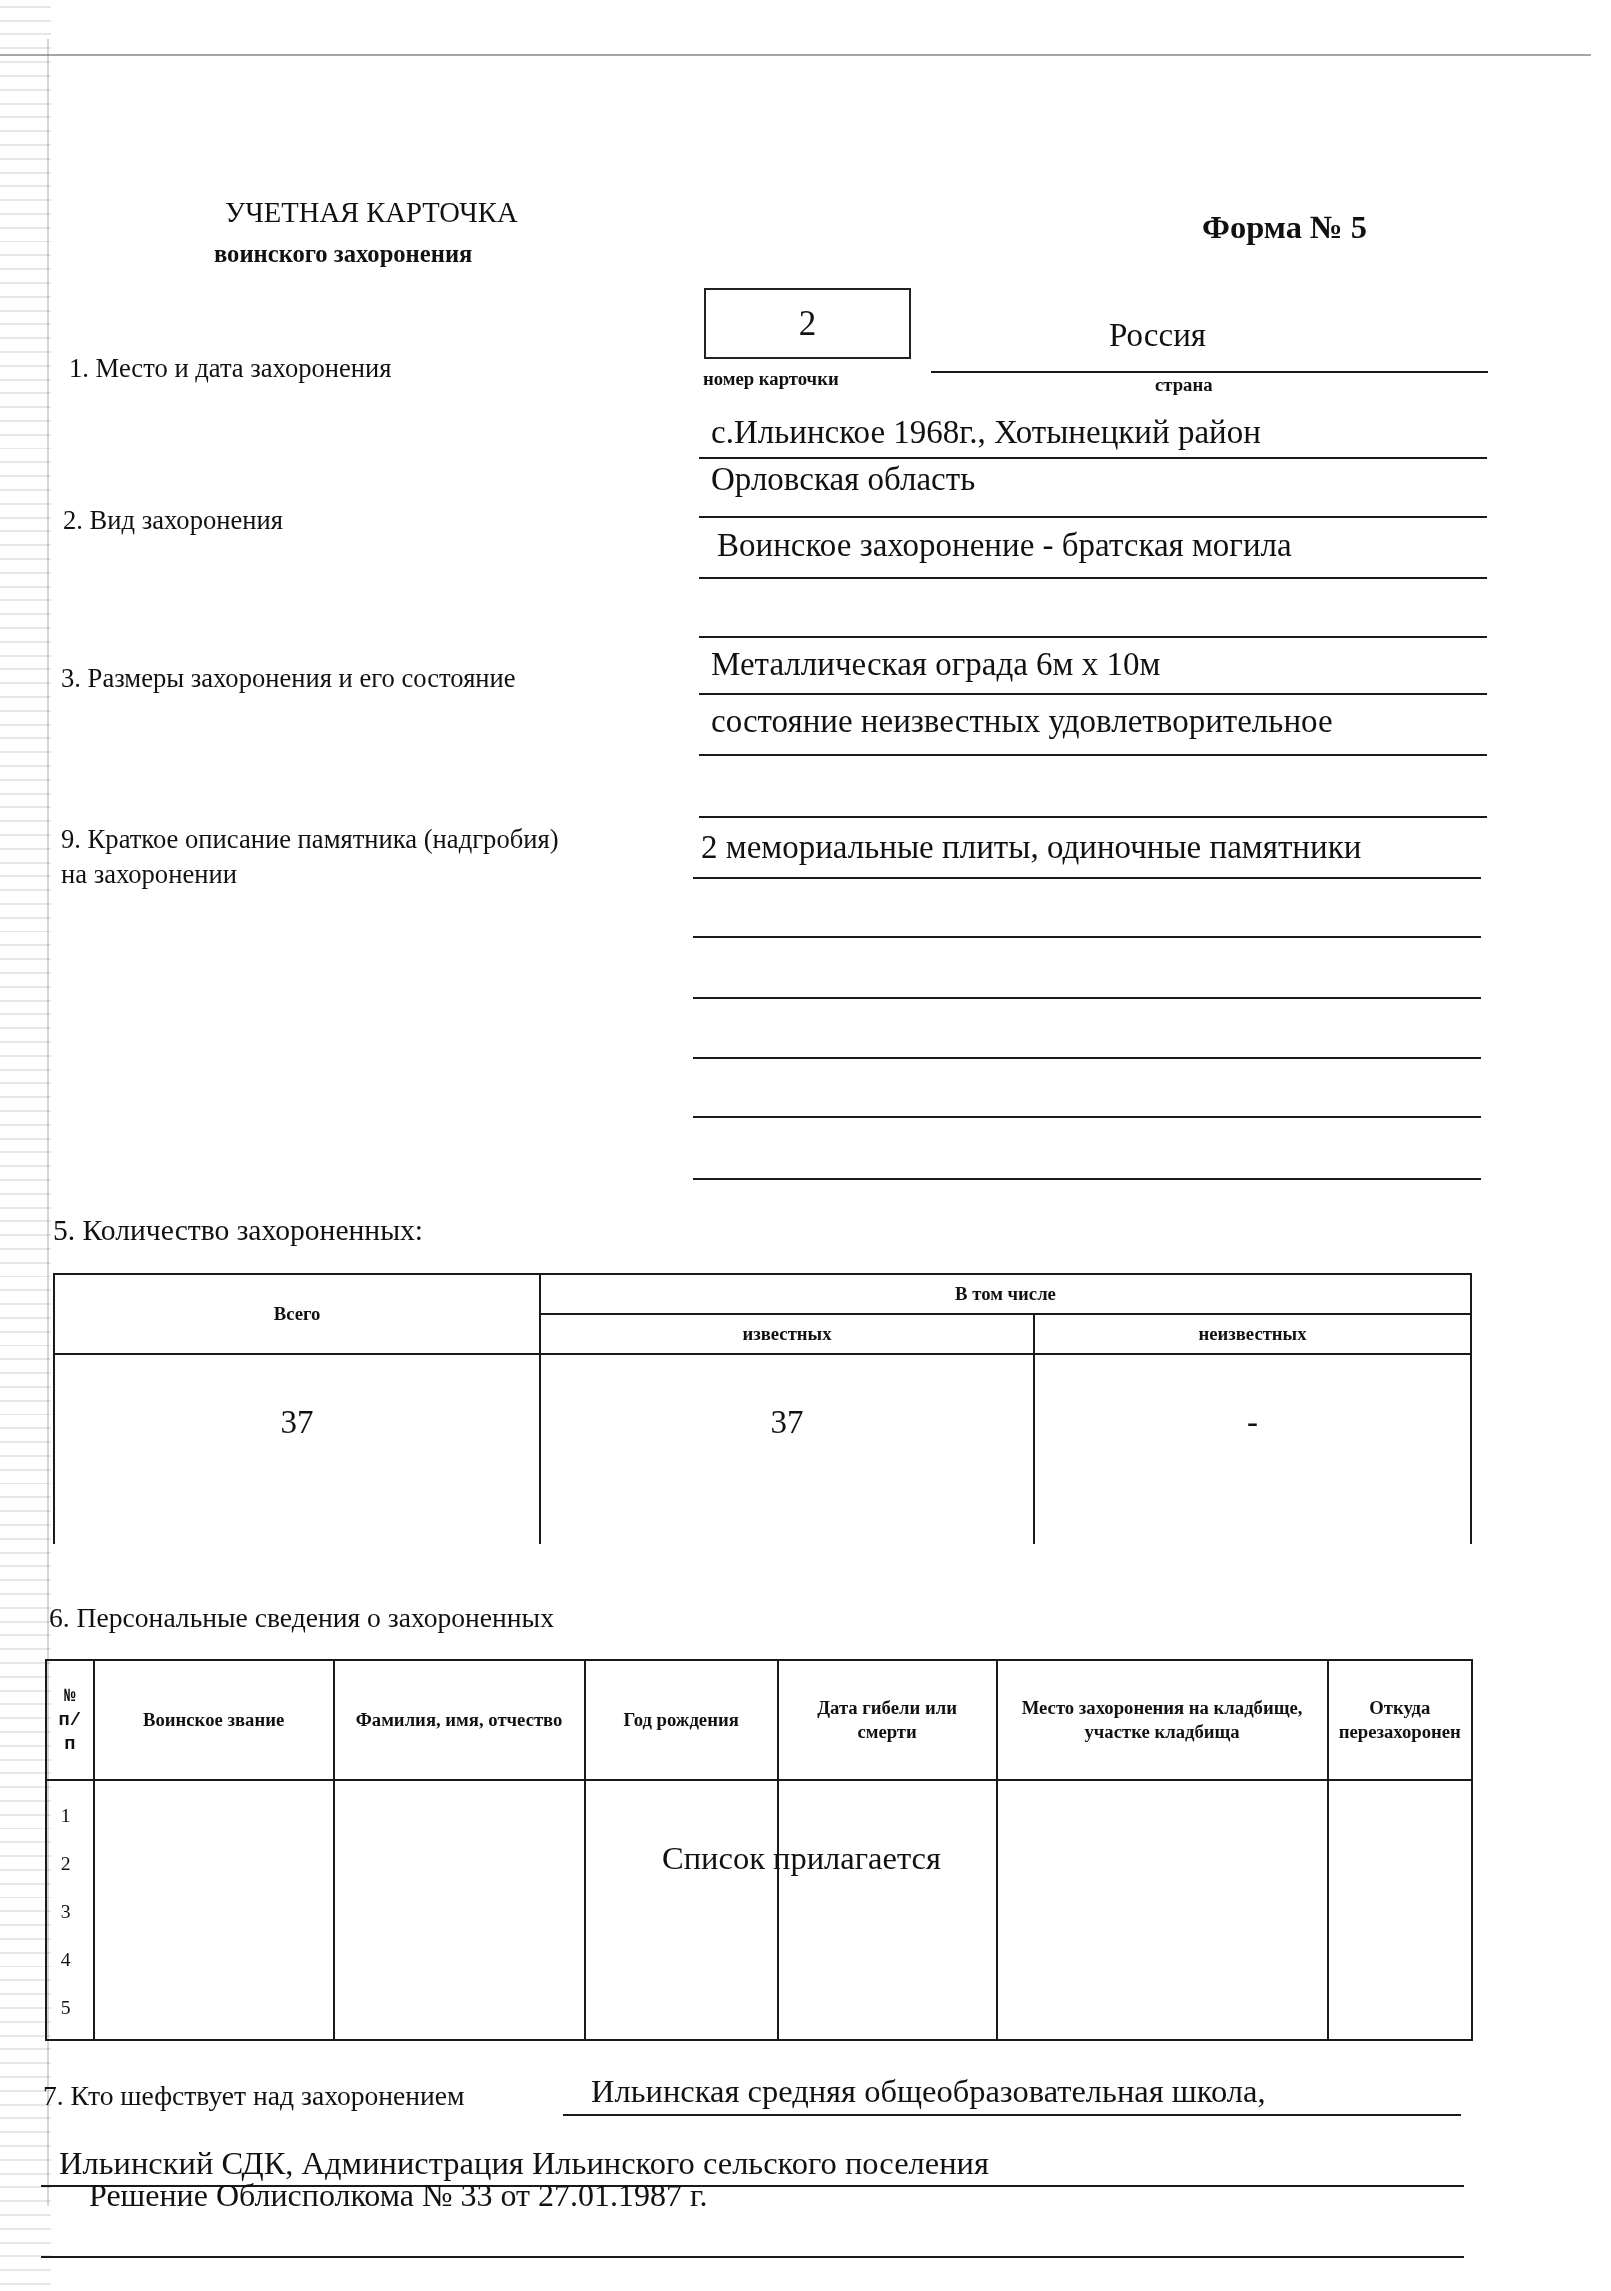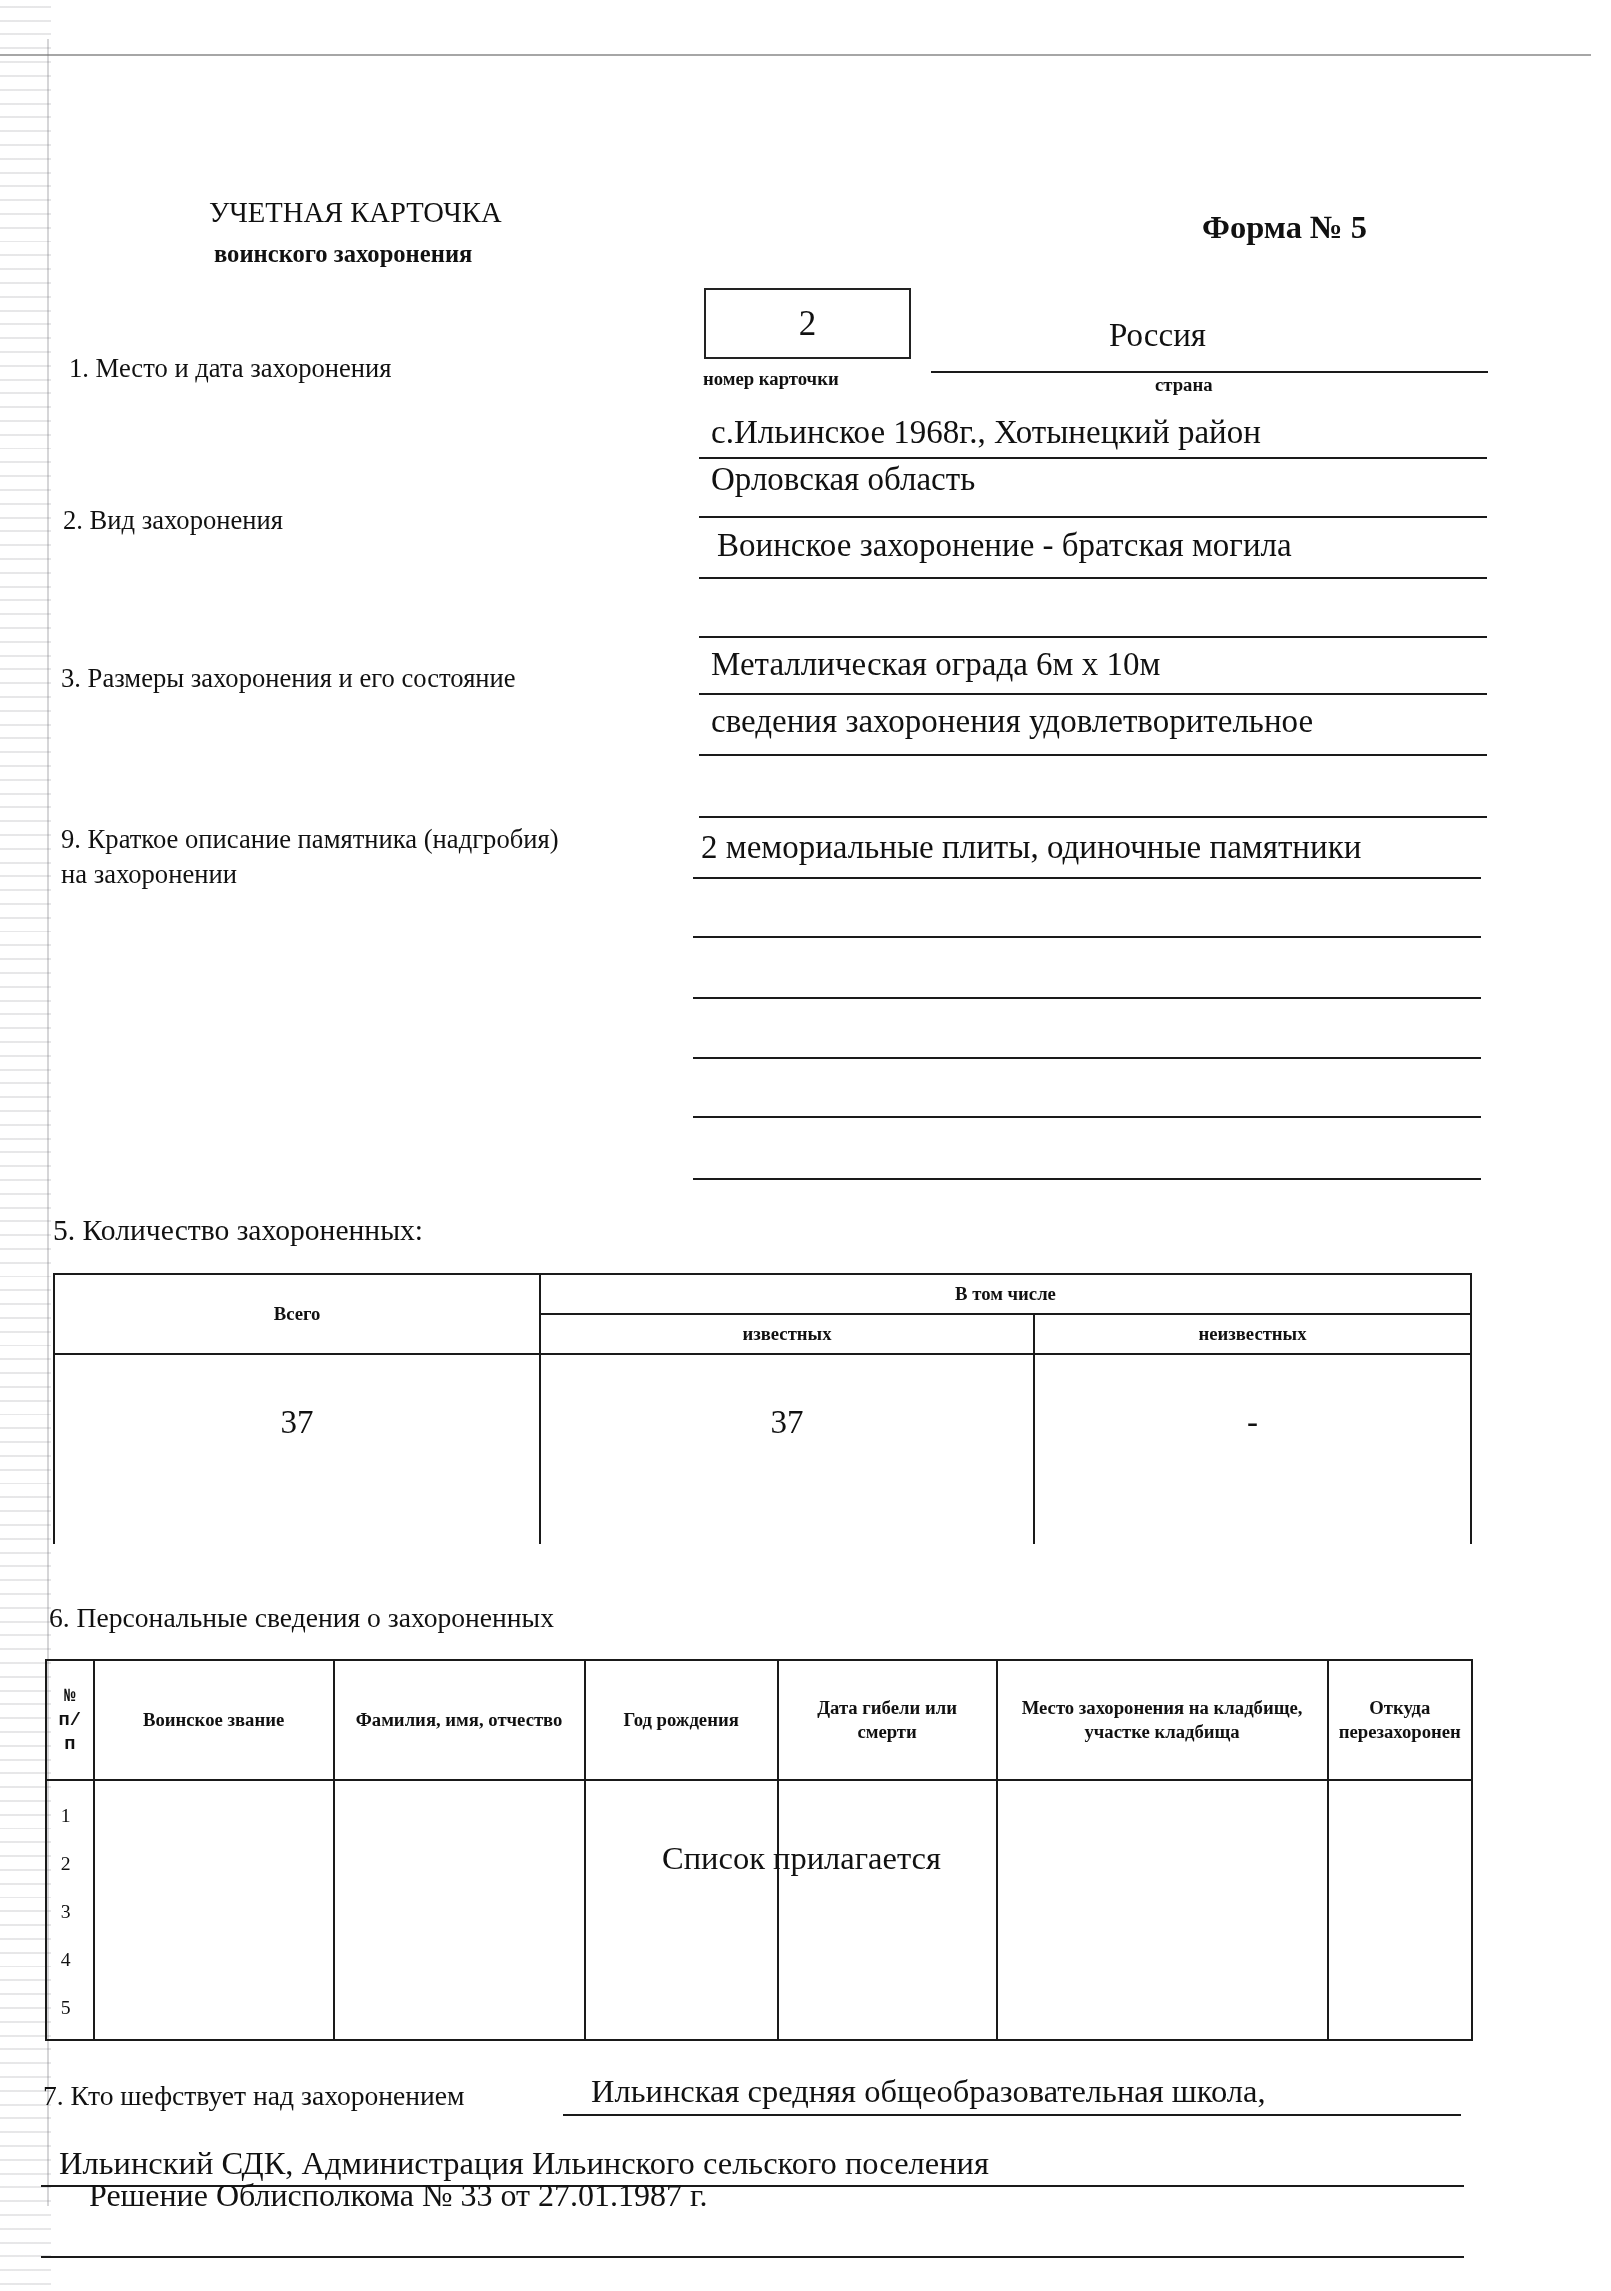"УЧЕТНАЯ КАРТОЧКА" div.abs { left: 209px -> 225px }
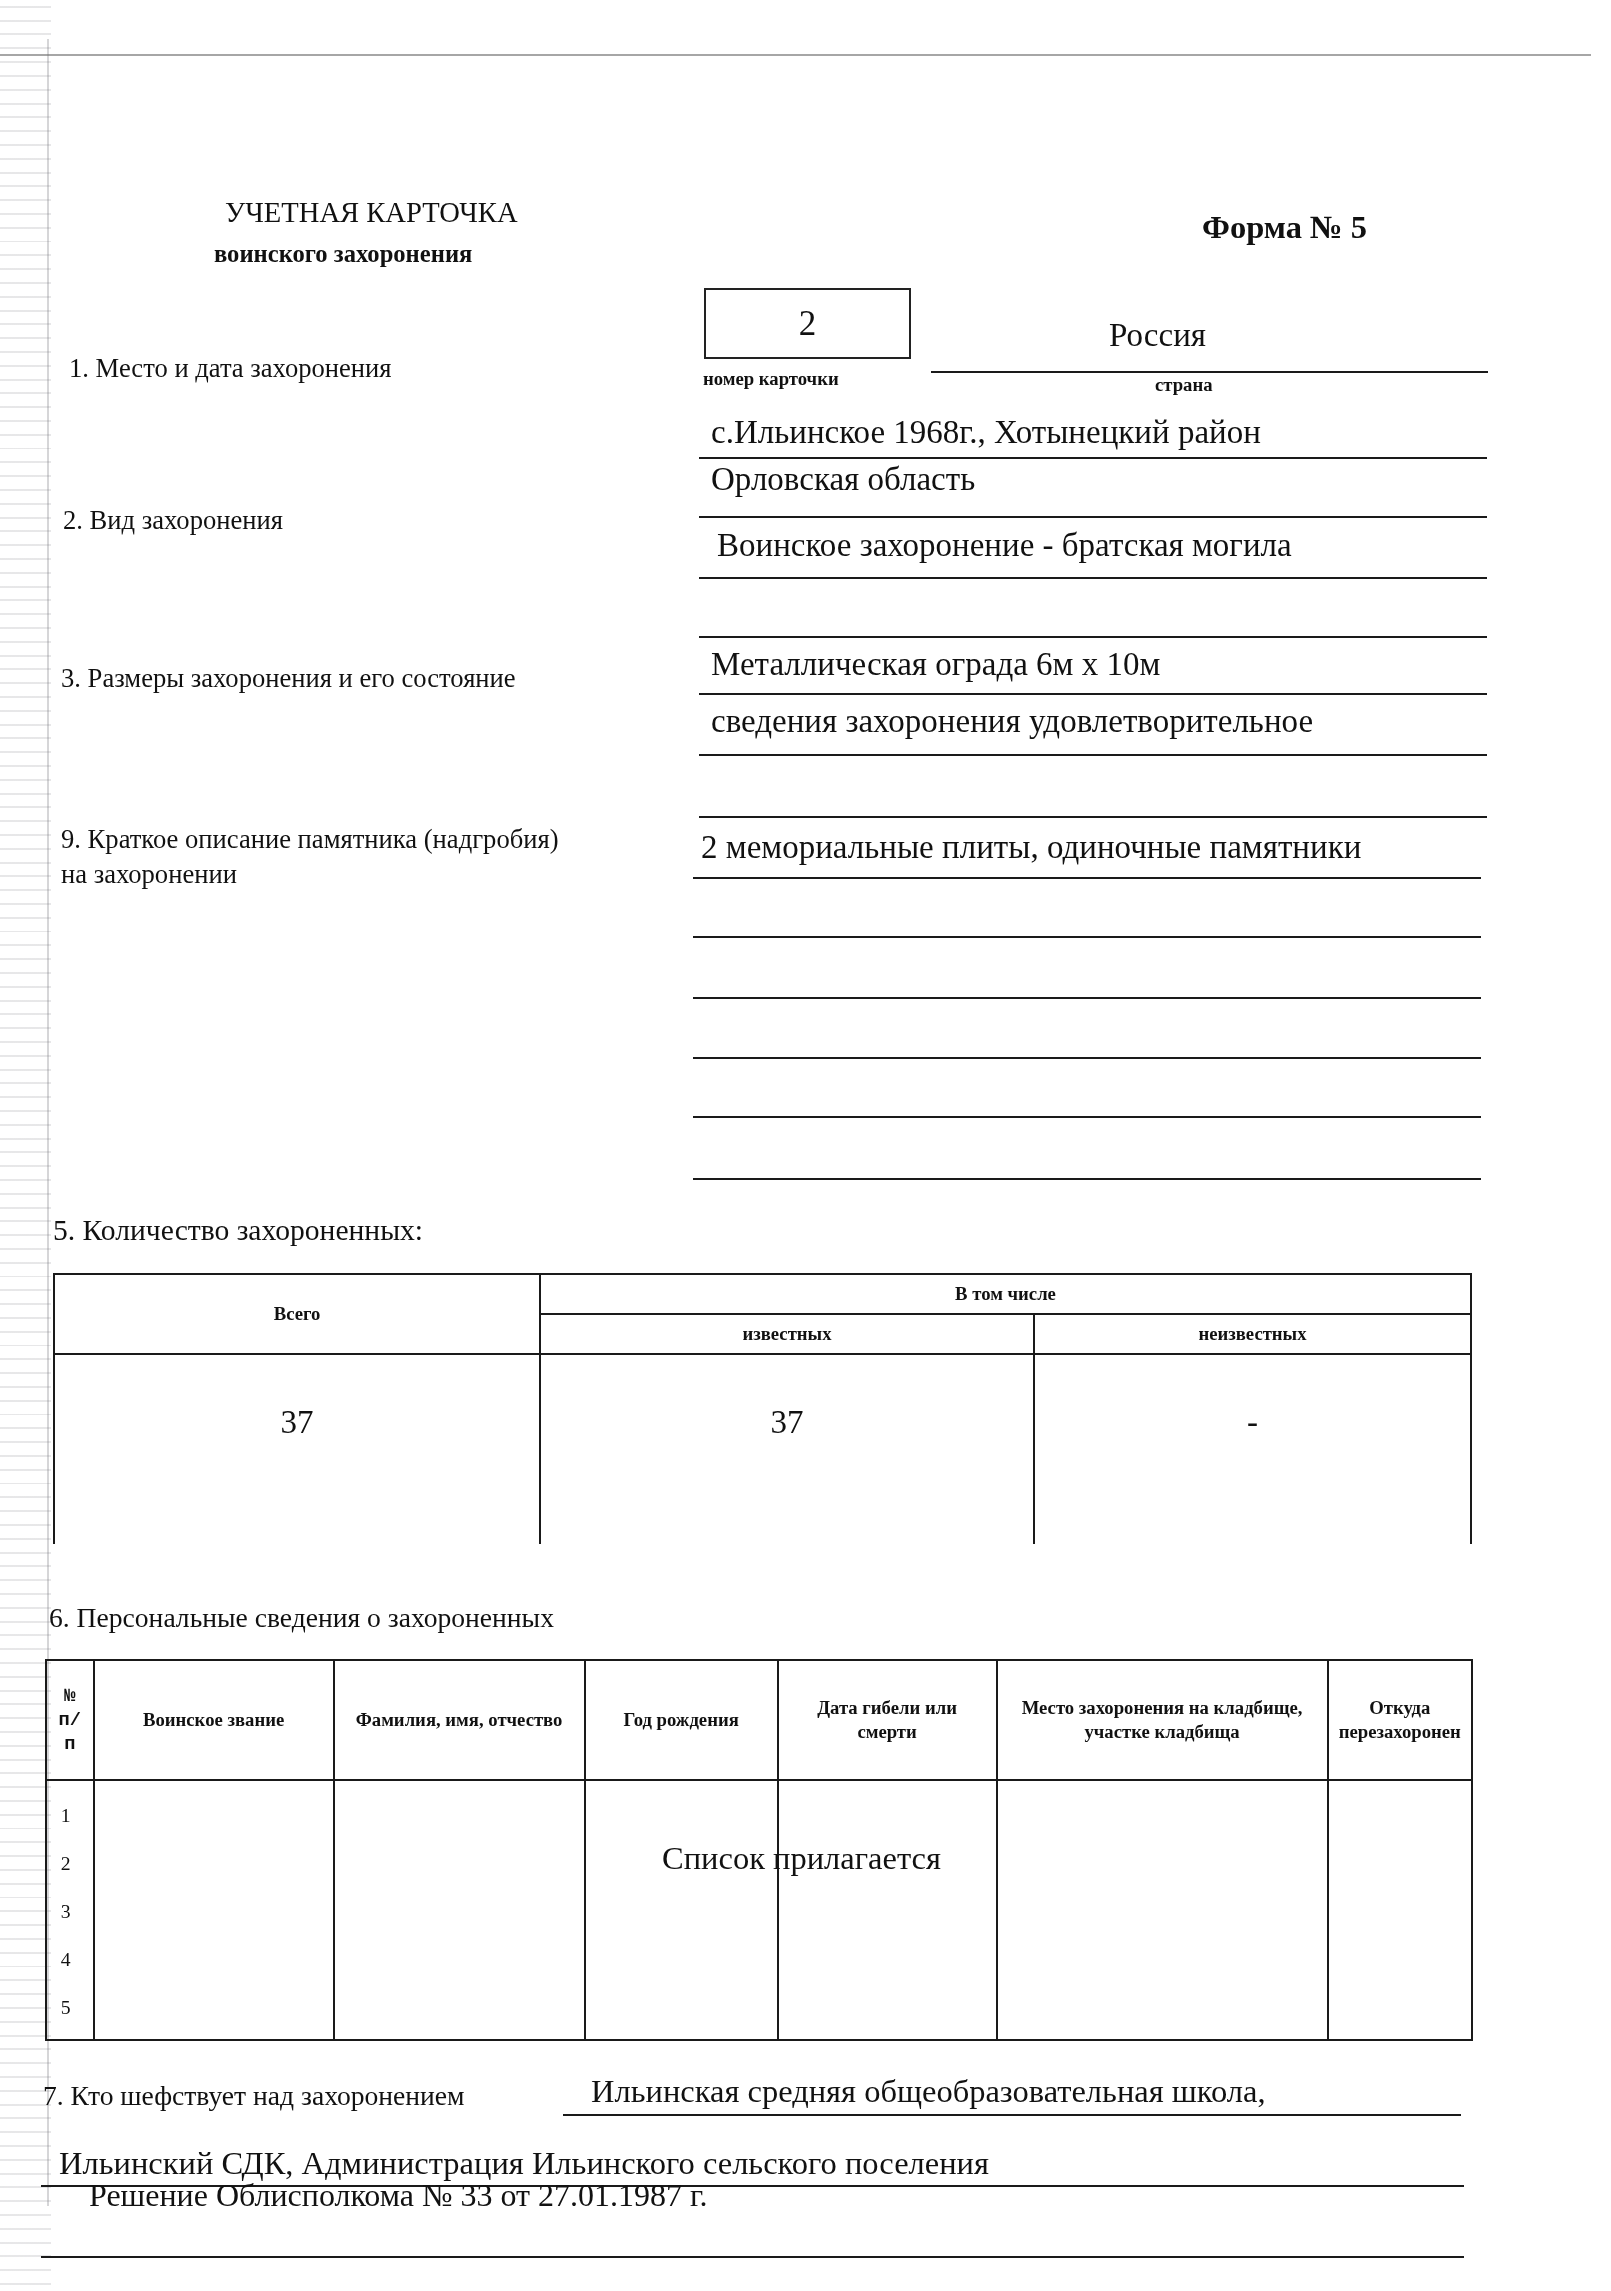"сведения захоронения удовлетворительное" div.abs { text: сведения захоронения -> состояние неизвестных }
